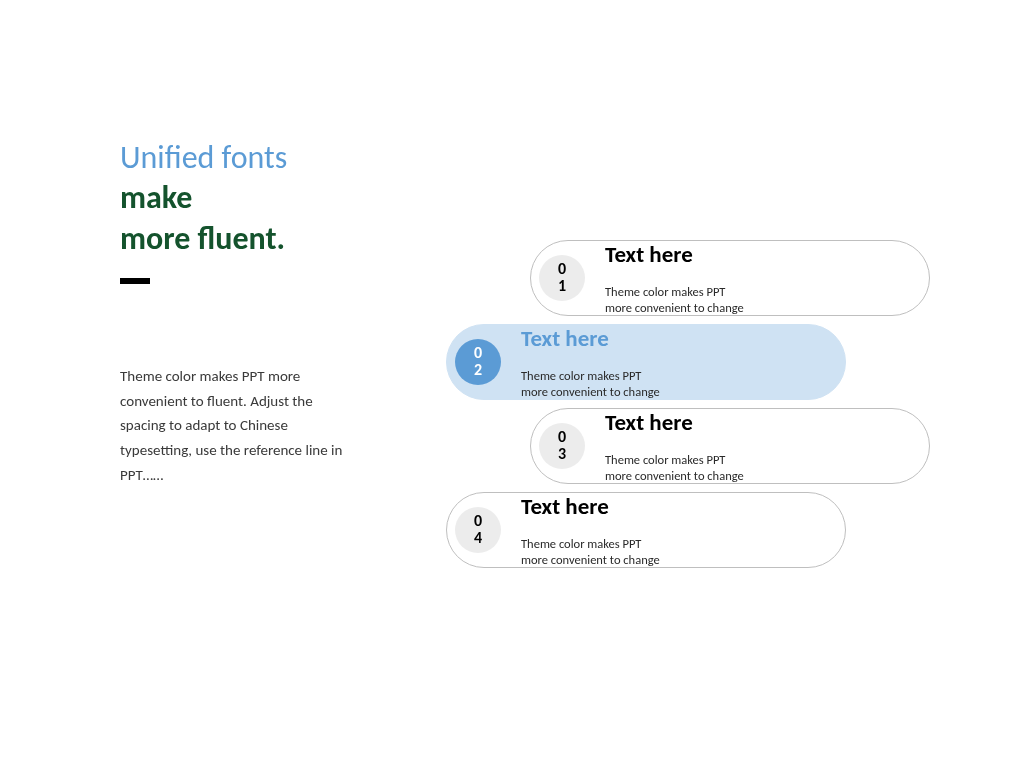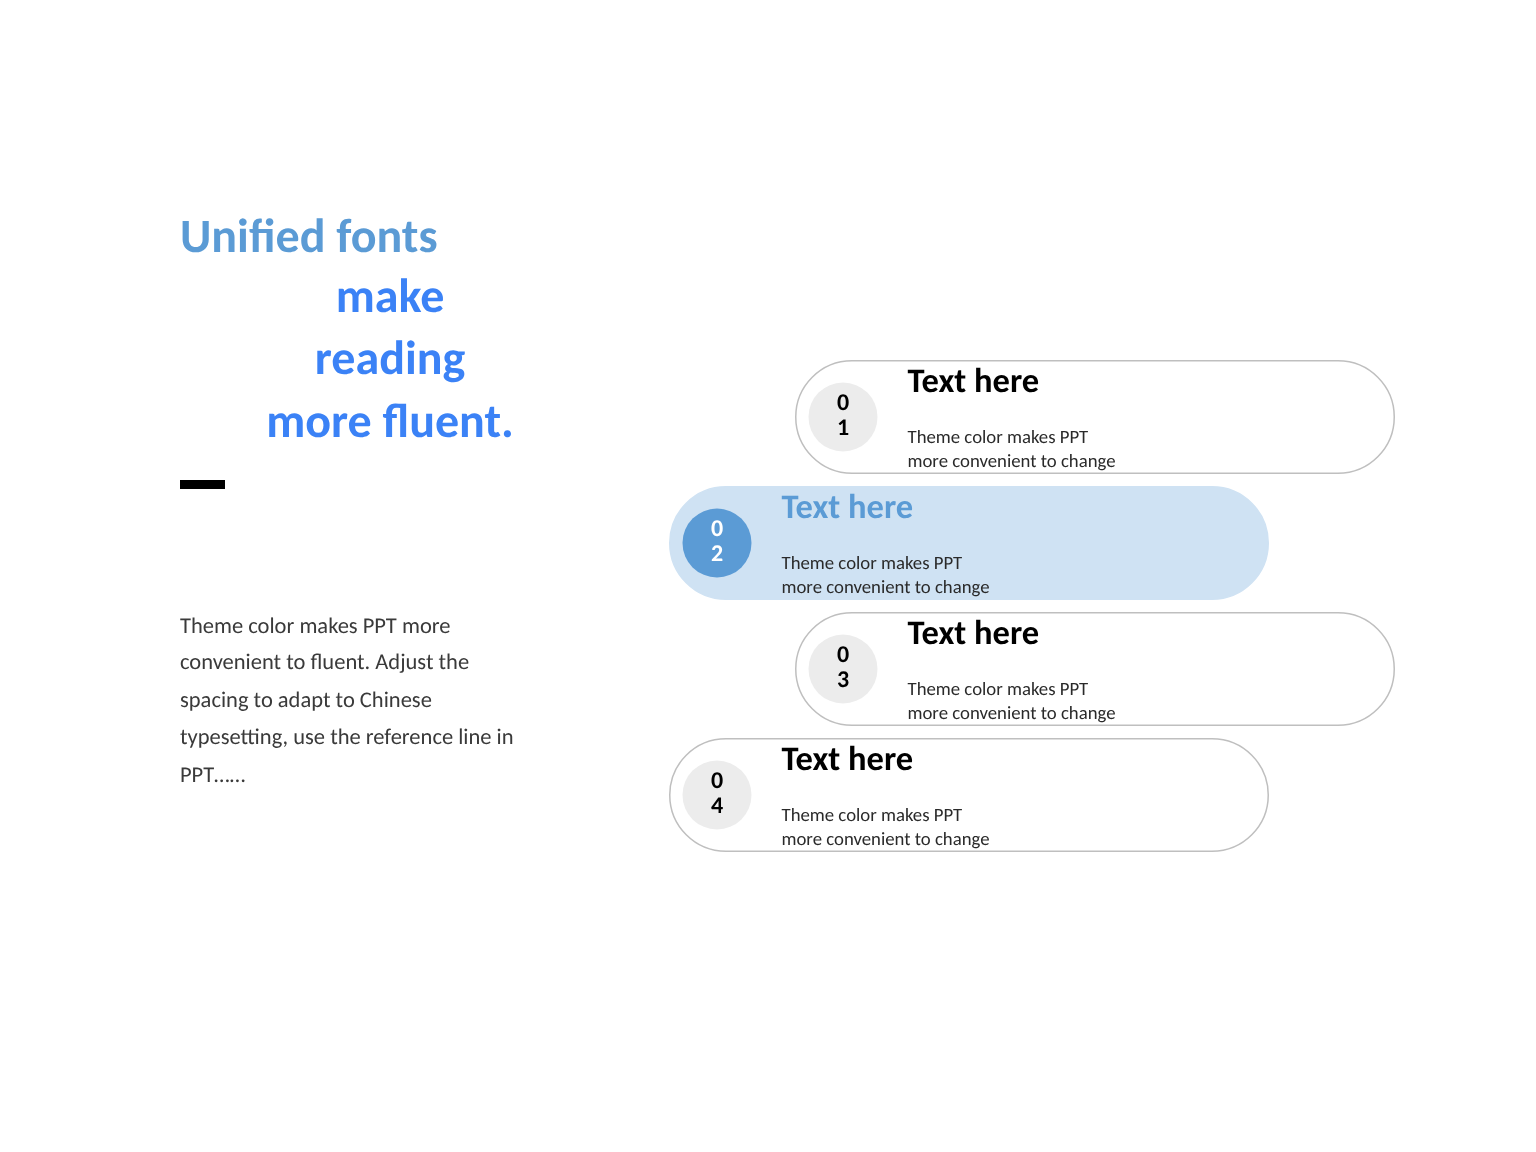"Unified fonts" .title-accent { font-weight: 700 -> 400 }
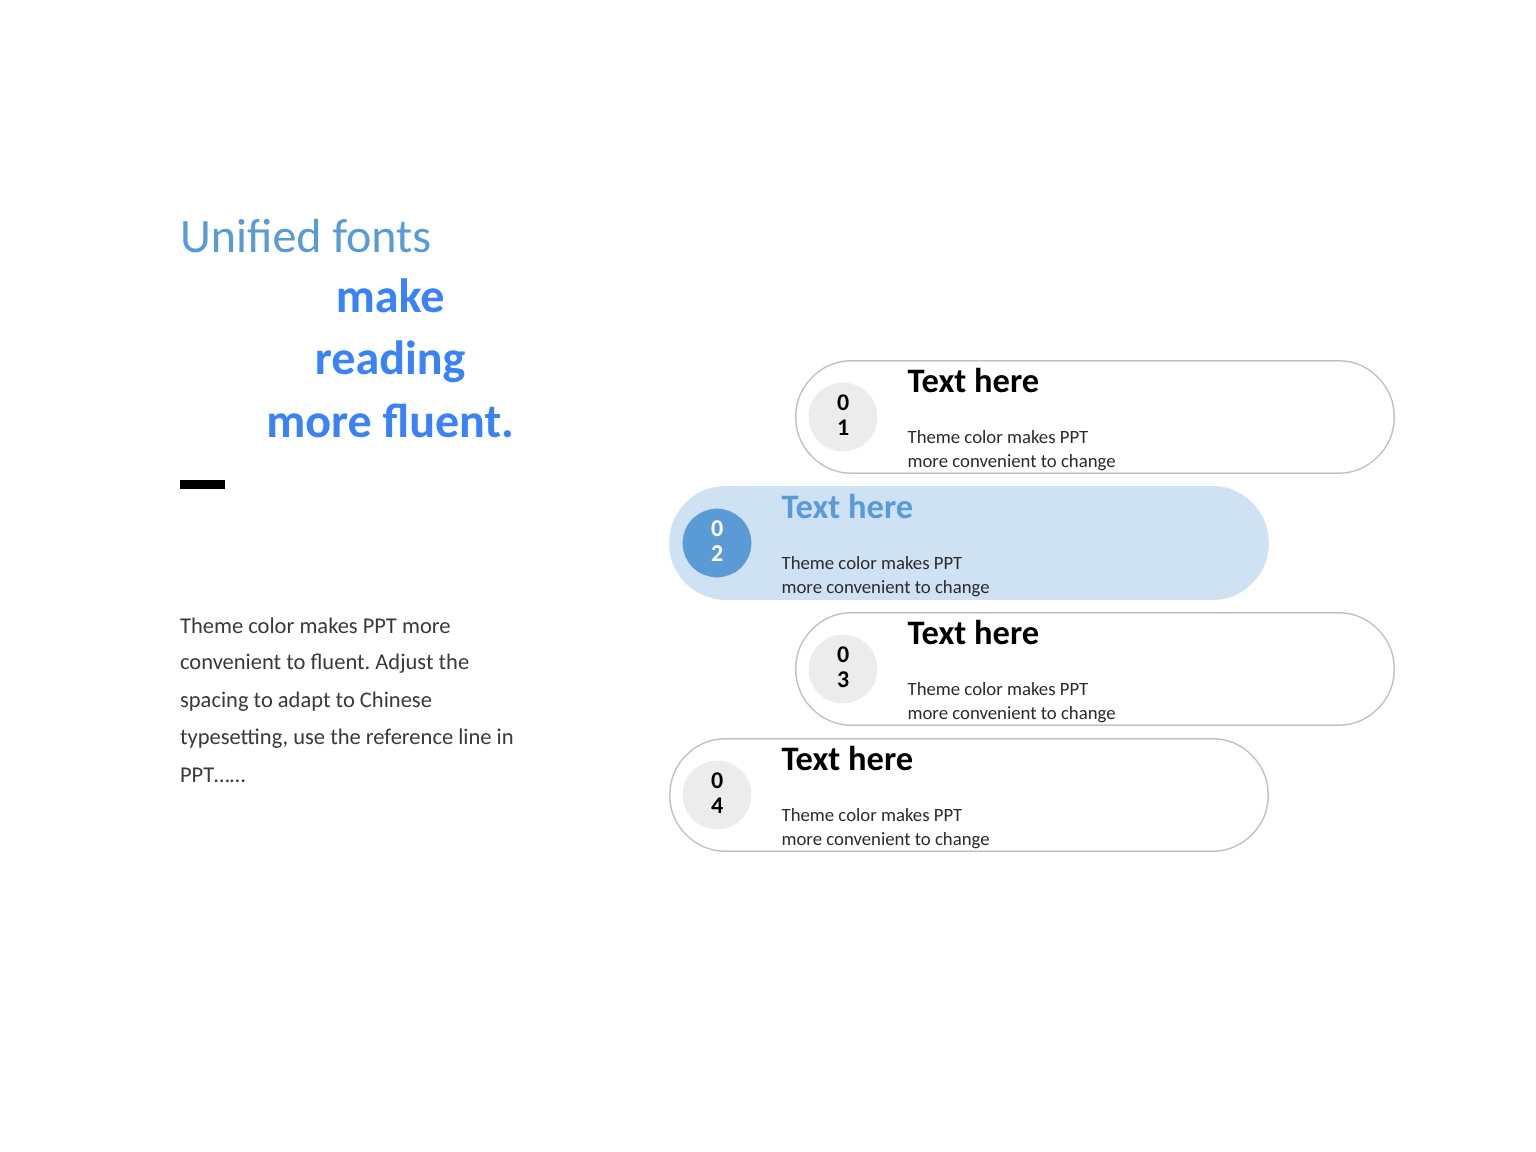"make" .title-main { color: #3b82f6 -> #14532d; text-align: center -> none }
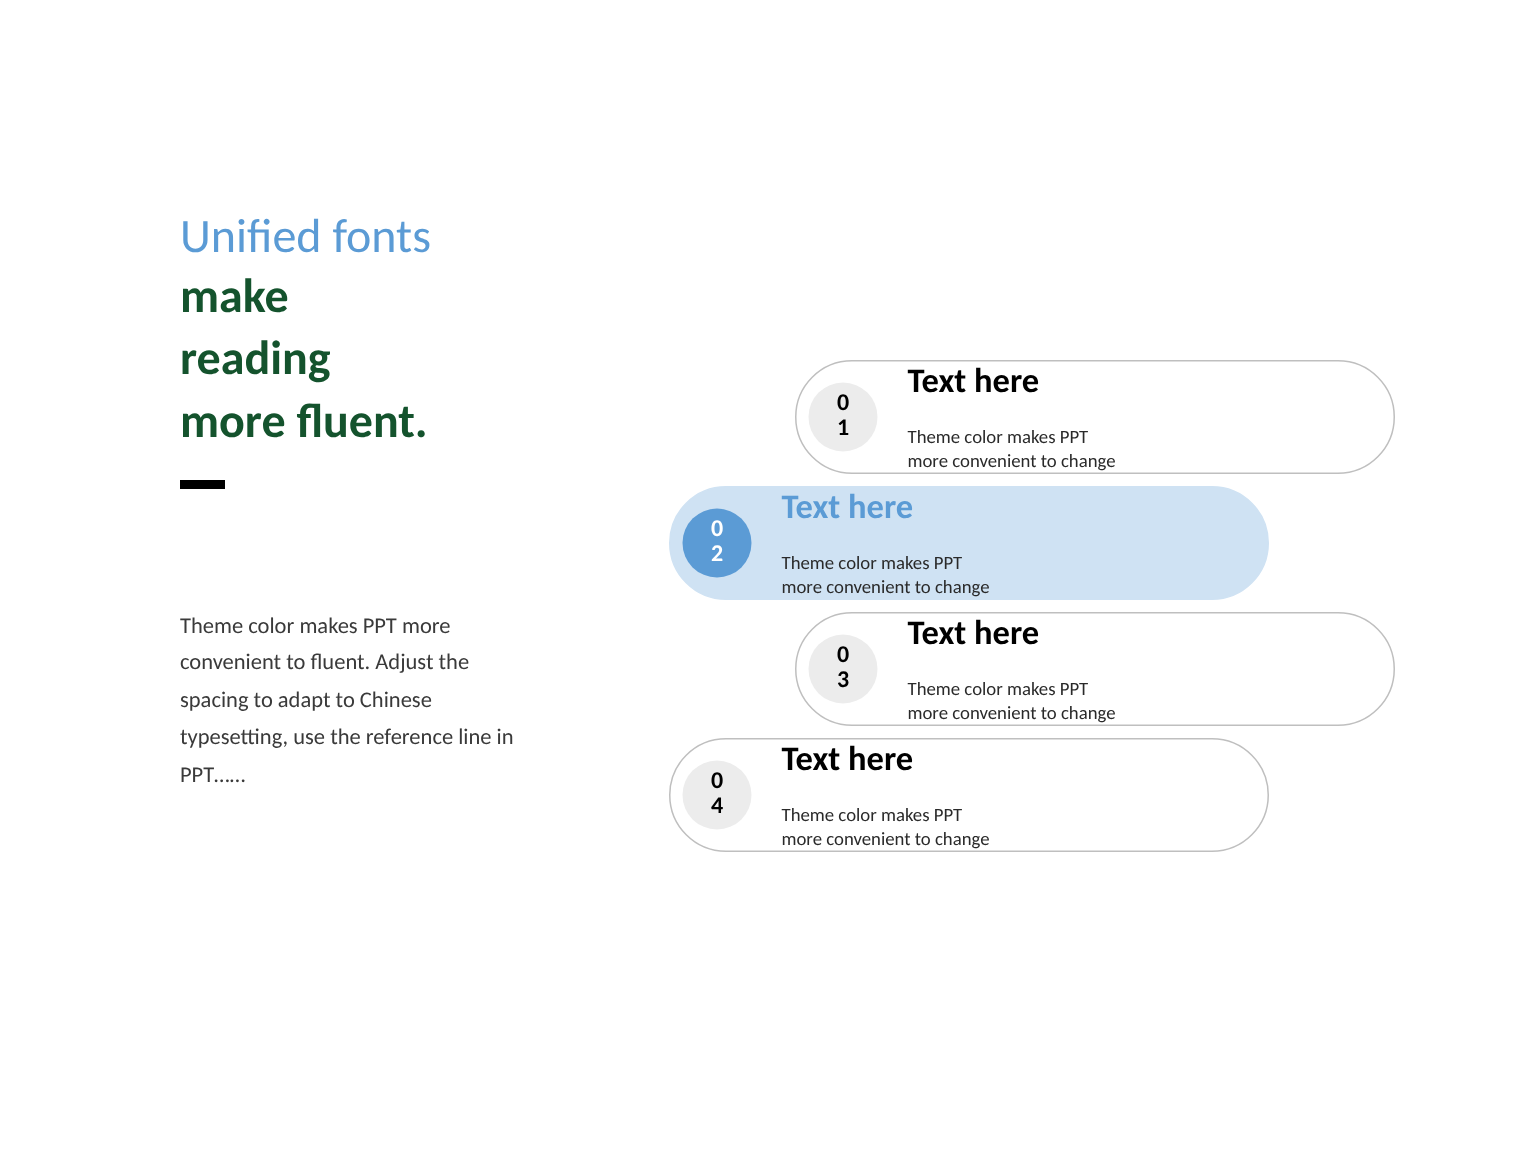"reading" div.title-main { html: <div>reading</div> -> none }
